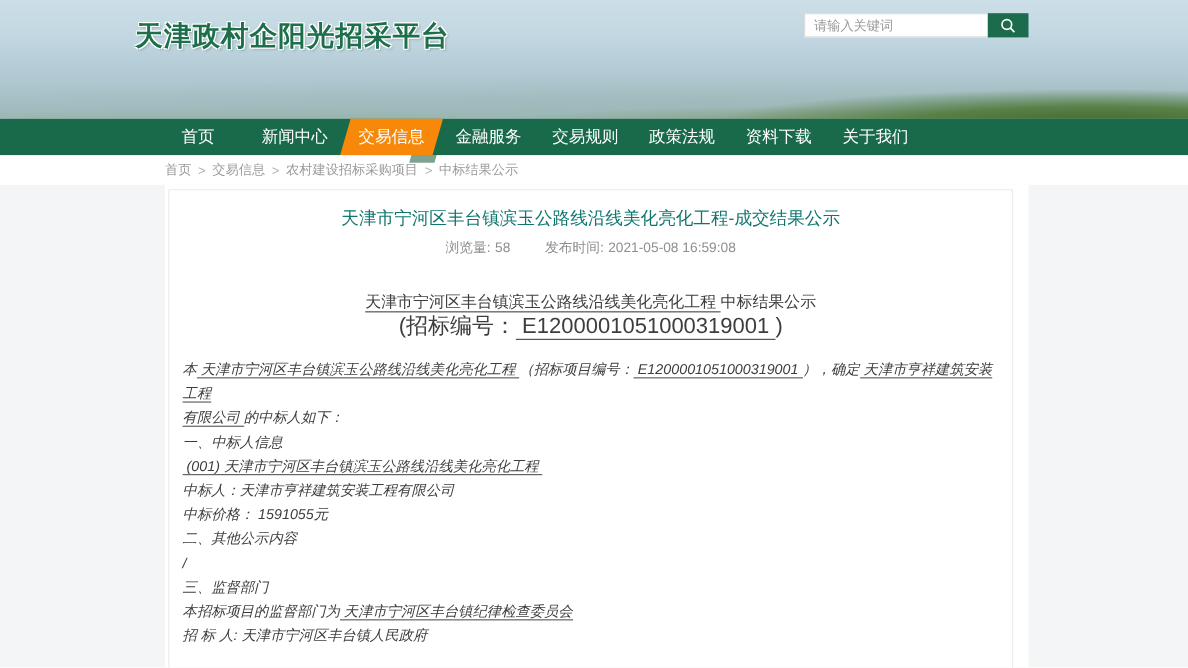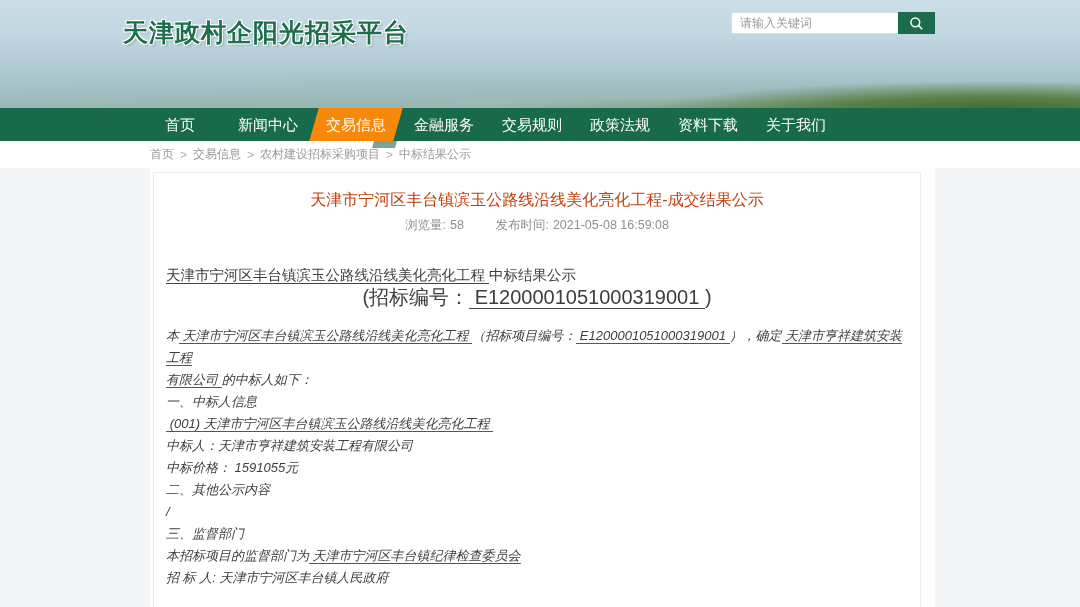"天津市宁河区丰台镇滨玉公路线沿线美化亮化工程-成交结果公示" .doc-title { color: #c2410c -> #0f766e }
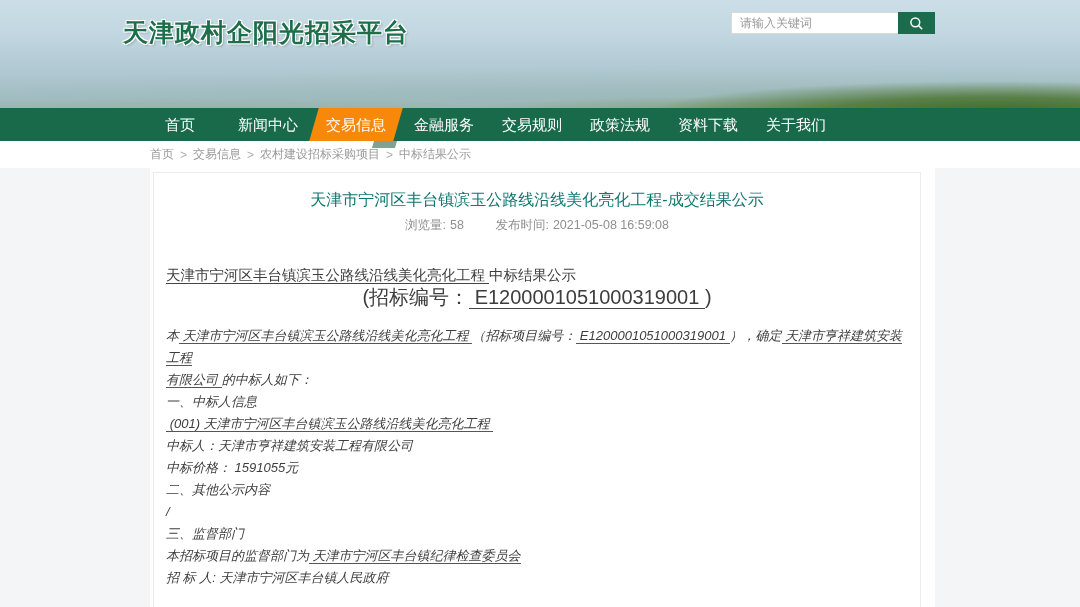"天津市宁河区丰台镇滨玉公路线沿线美化亮化工程 中标结果公示" .doc-sub { text-align: left -> center }
